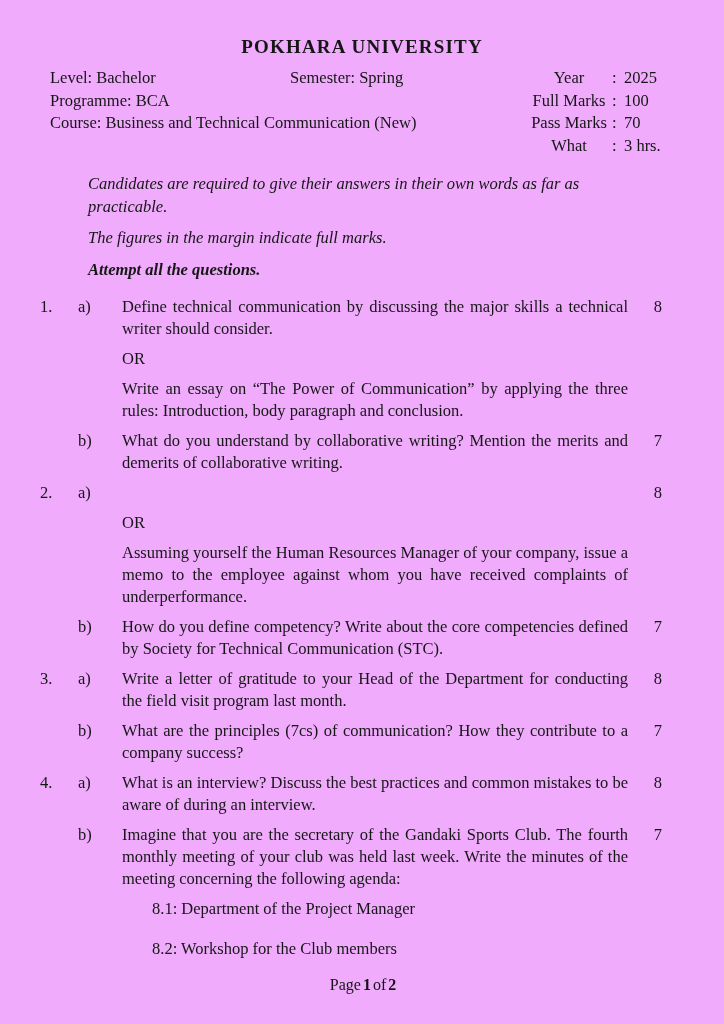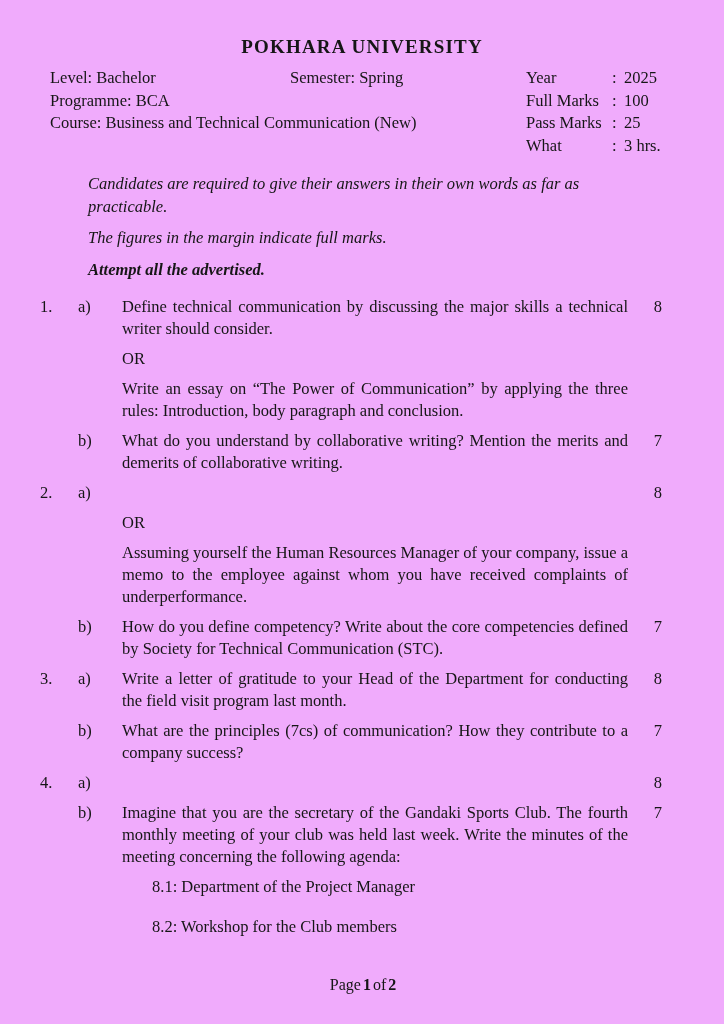"Year" .mlabel { text-align: none -> center }
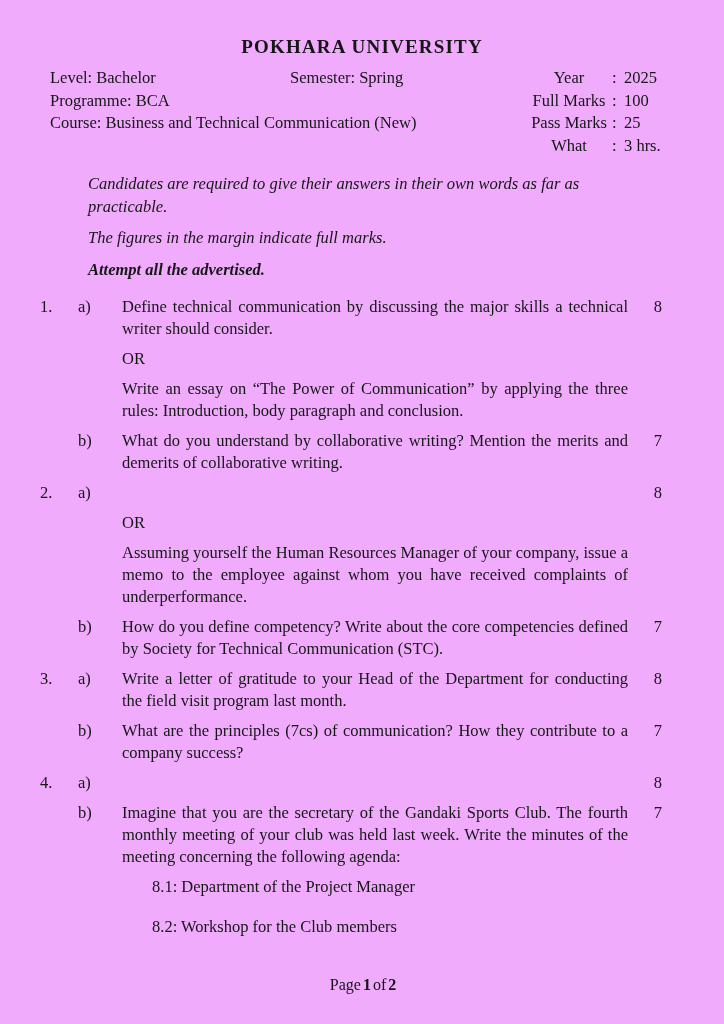"25" span { text: 25 -> 70 }
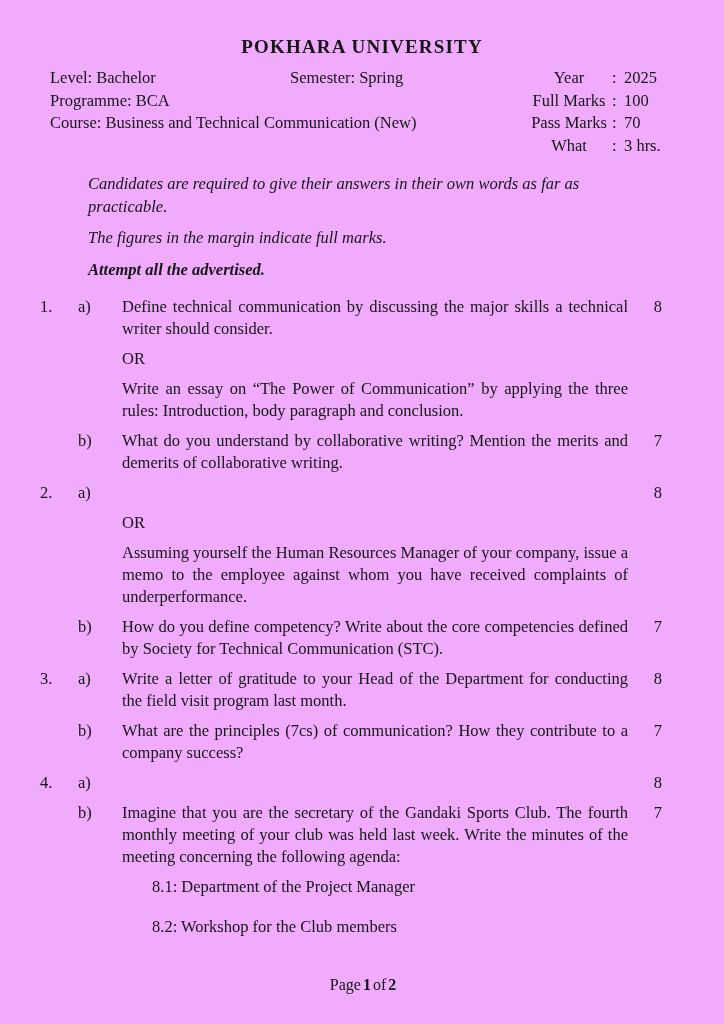"Attempt all the advertised." div.note { text: advertised -> questions }
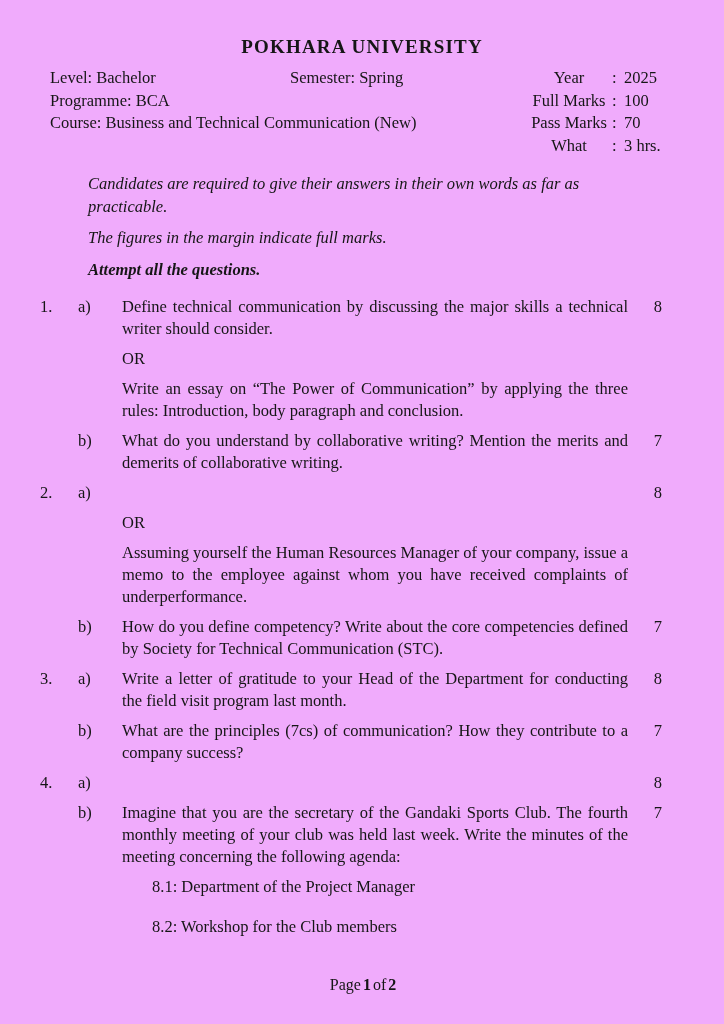"What is an interview? Discuss" span.qtext { html: none -> <span>What is an interview? Discuss the best practices and common mistakes to be aware of during an interview.</span> }
